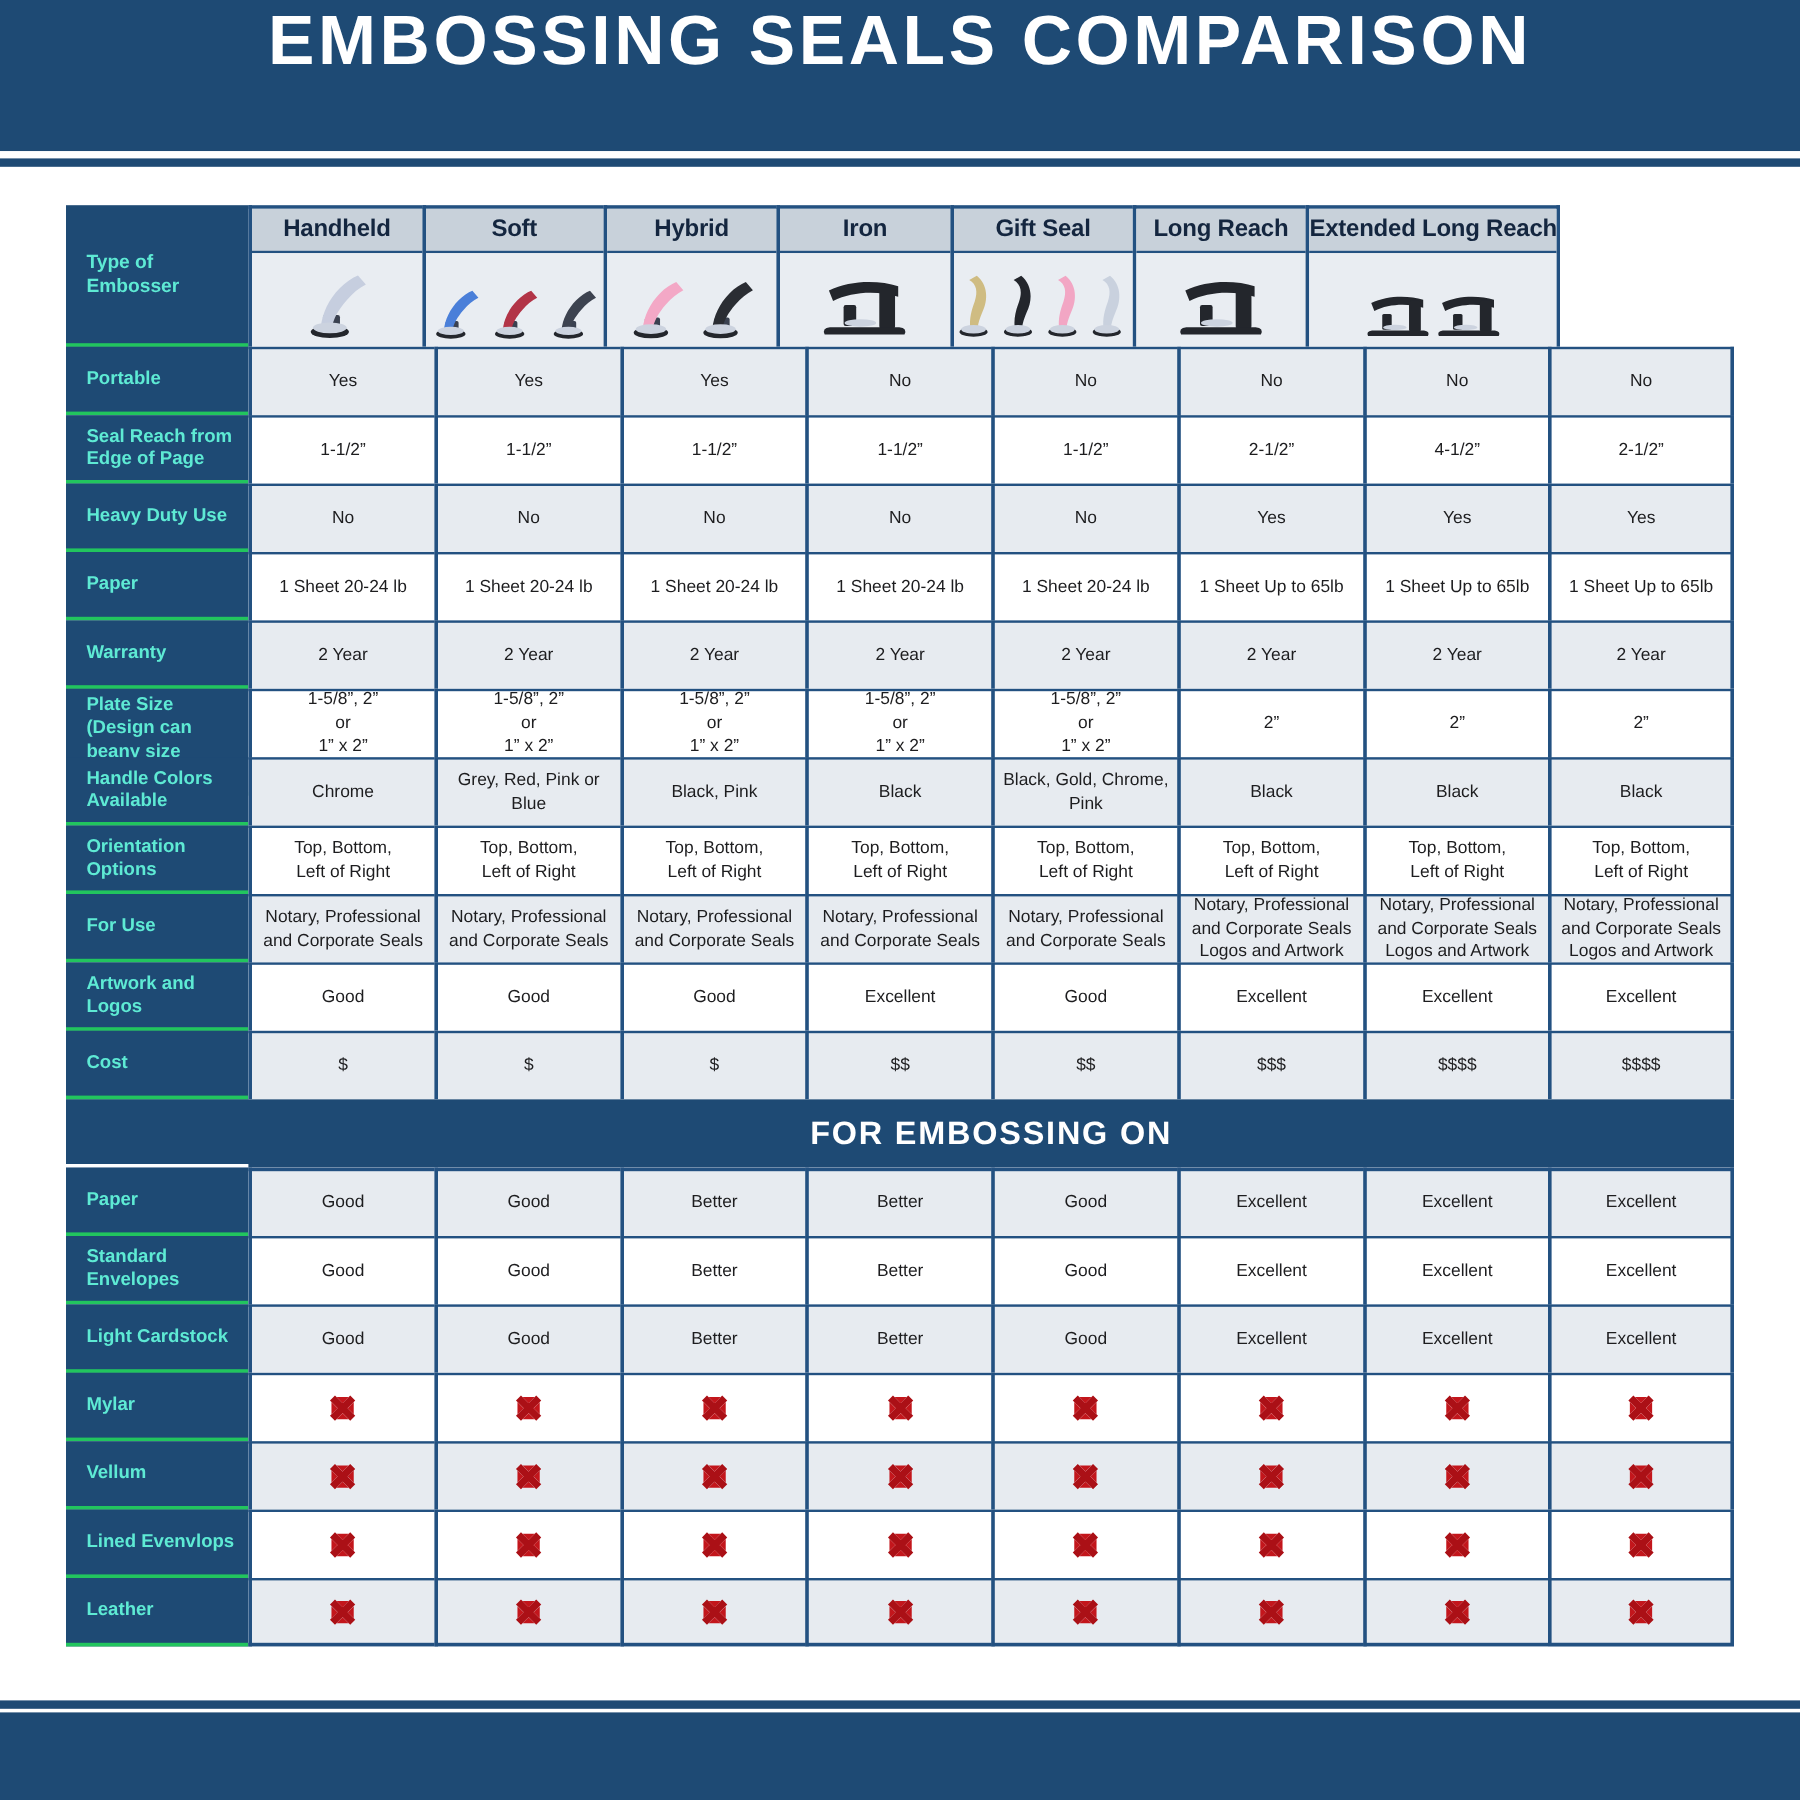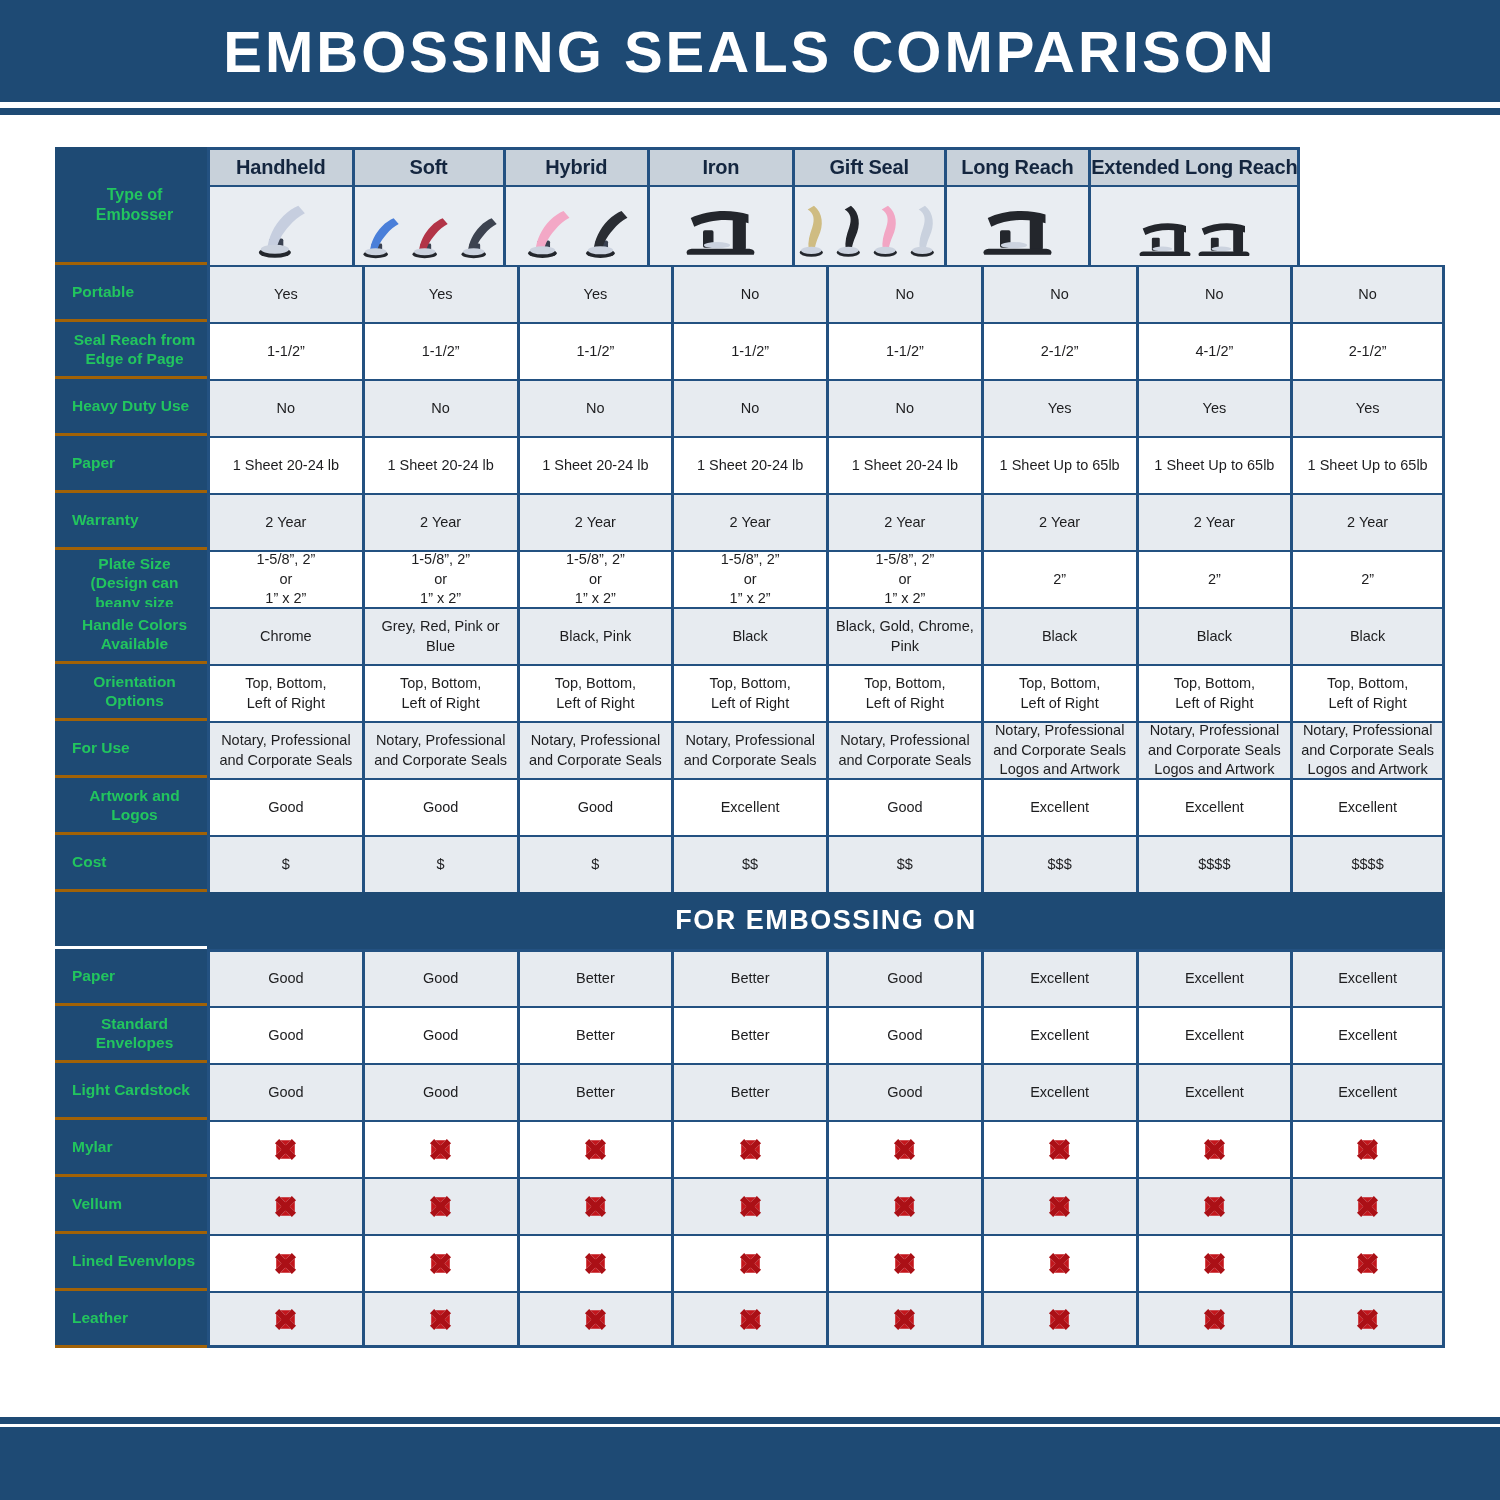"EMBOSSING SEALS COMPARISON" .banner { align-items: center -> none; height: 102px -> 126px }
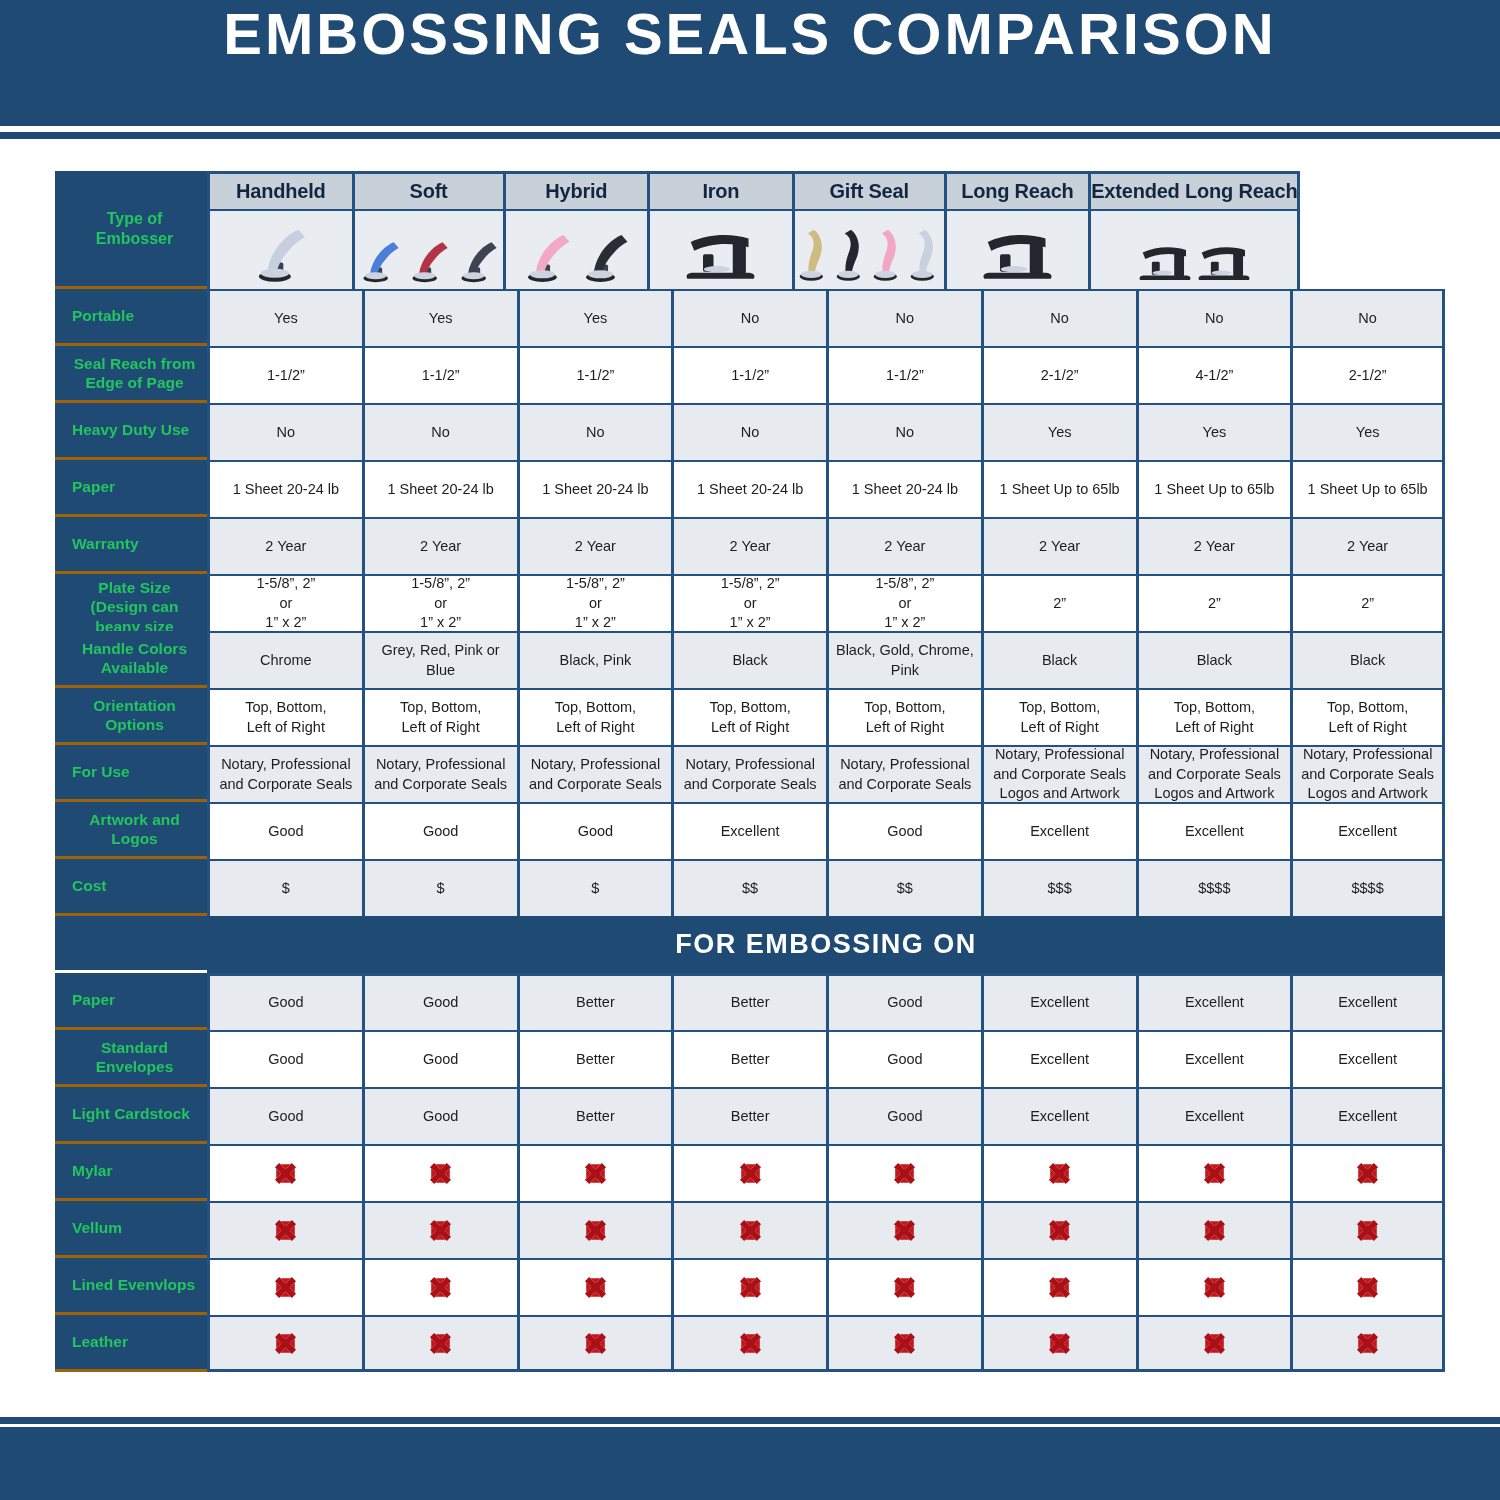"Type of Embosser" .label { border-bottom: 3px solid #a16207 -> 3px solid #22c55e; color: #22c55e -> #5eead4; text-align: center -> none }
